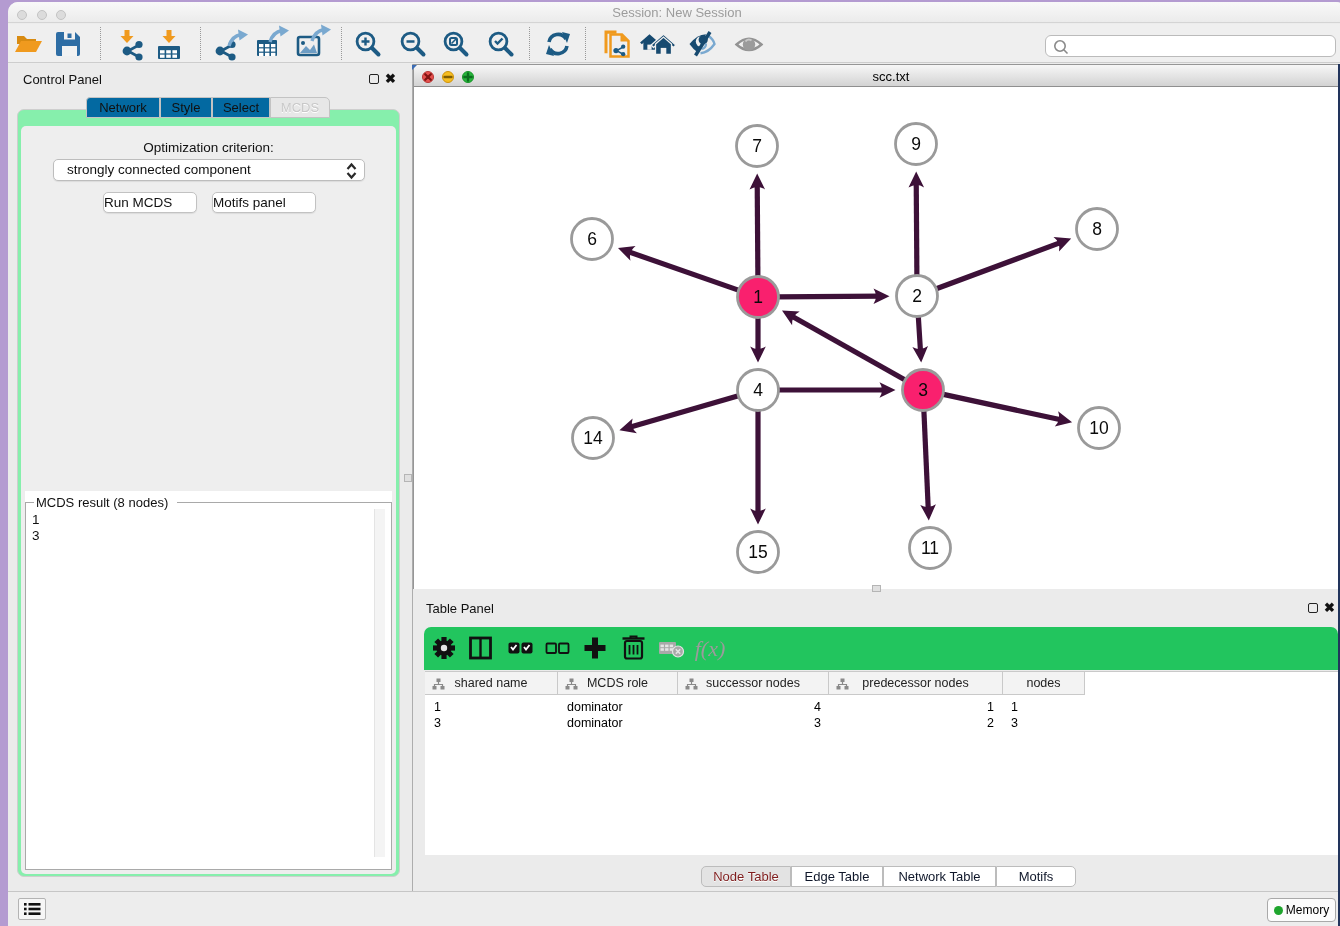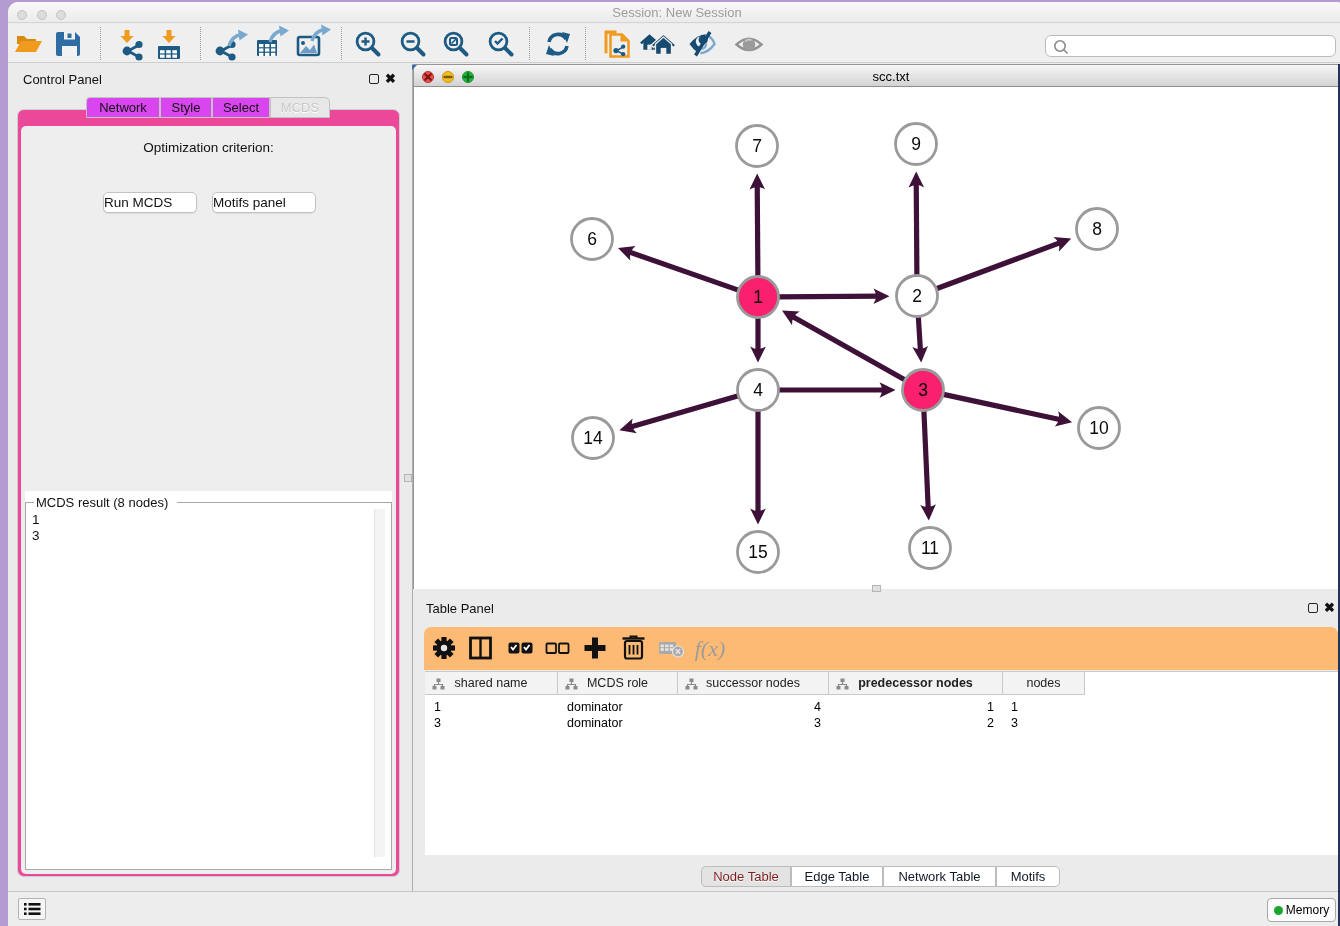"Network" .tab { background: #d946ef -> #0369a1 }
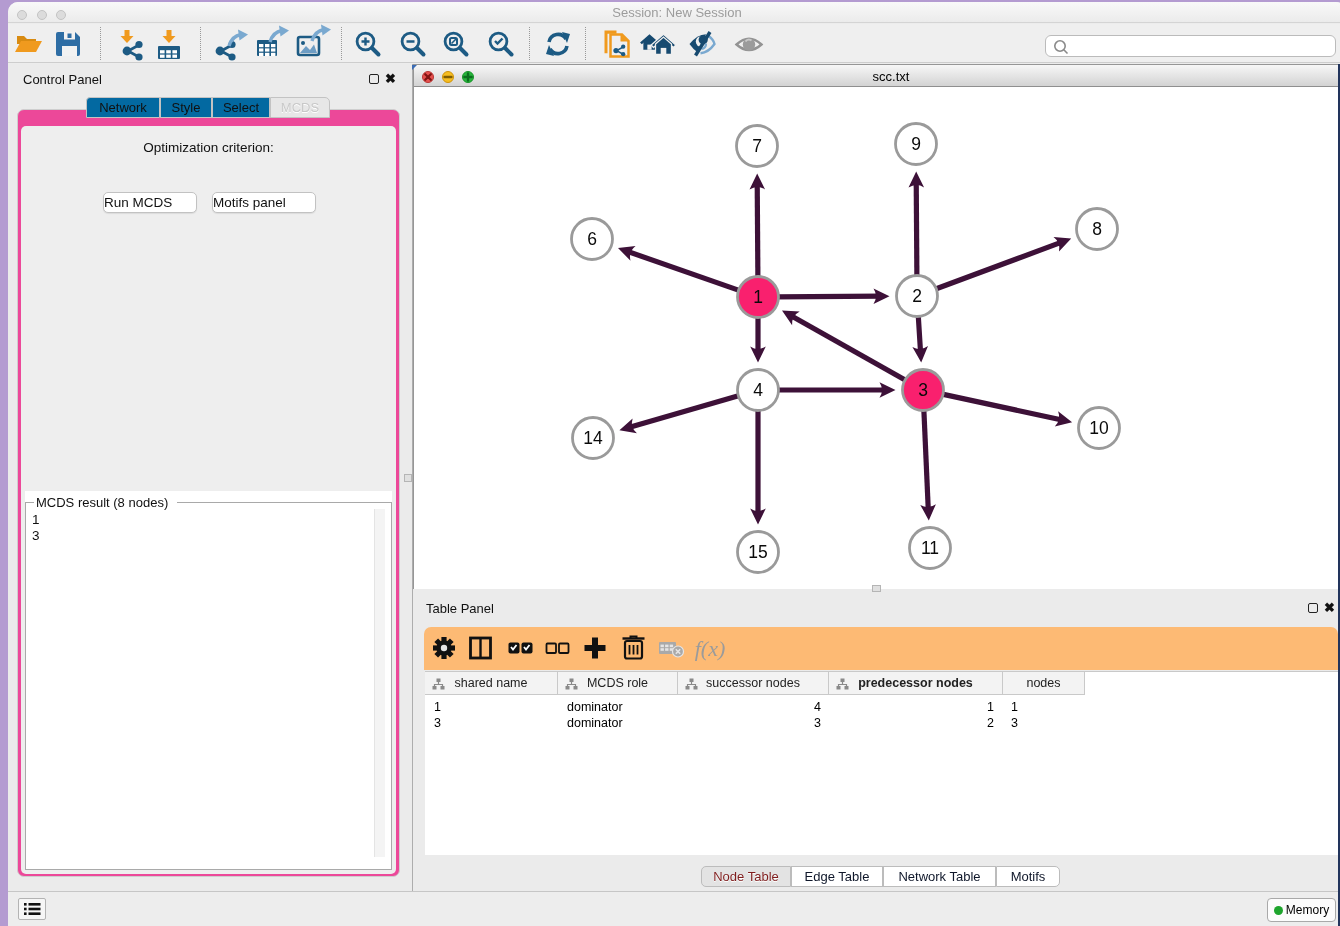"Optimization criterion:" #cp-outer { background: #ec4899 -> #86efac }
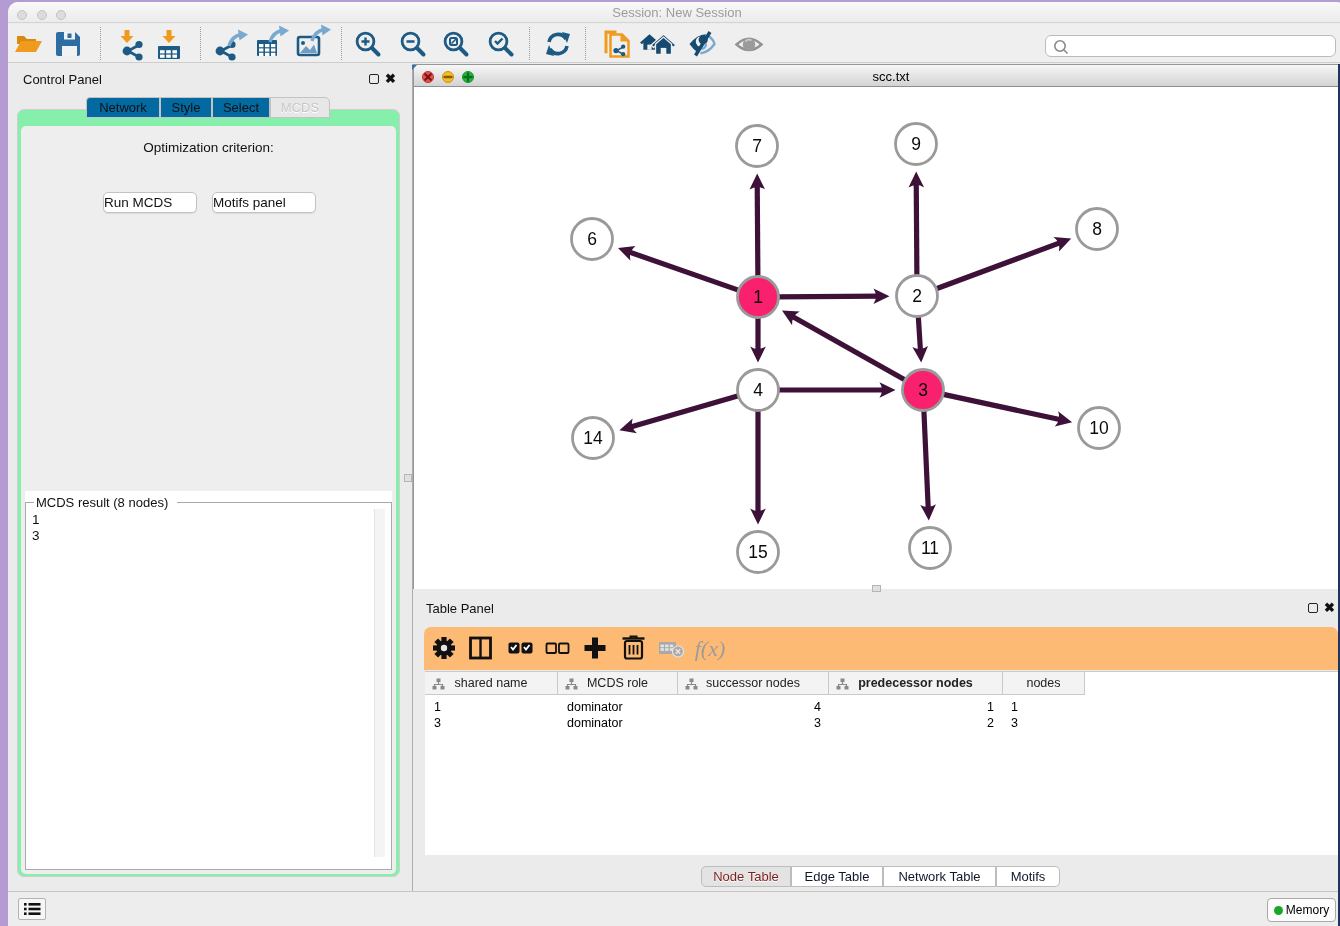"strongly connected component" div { html: none -> <div>strongly connected component<svg> <path></path> <path></path> </svg></div> }
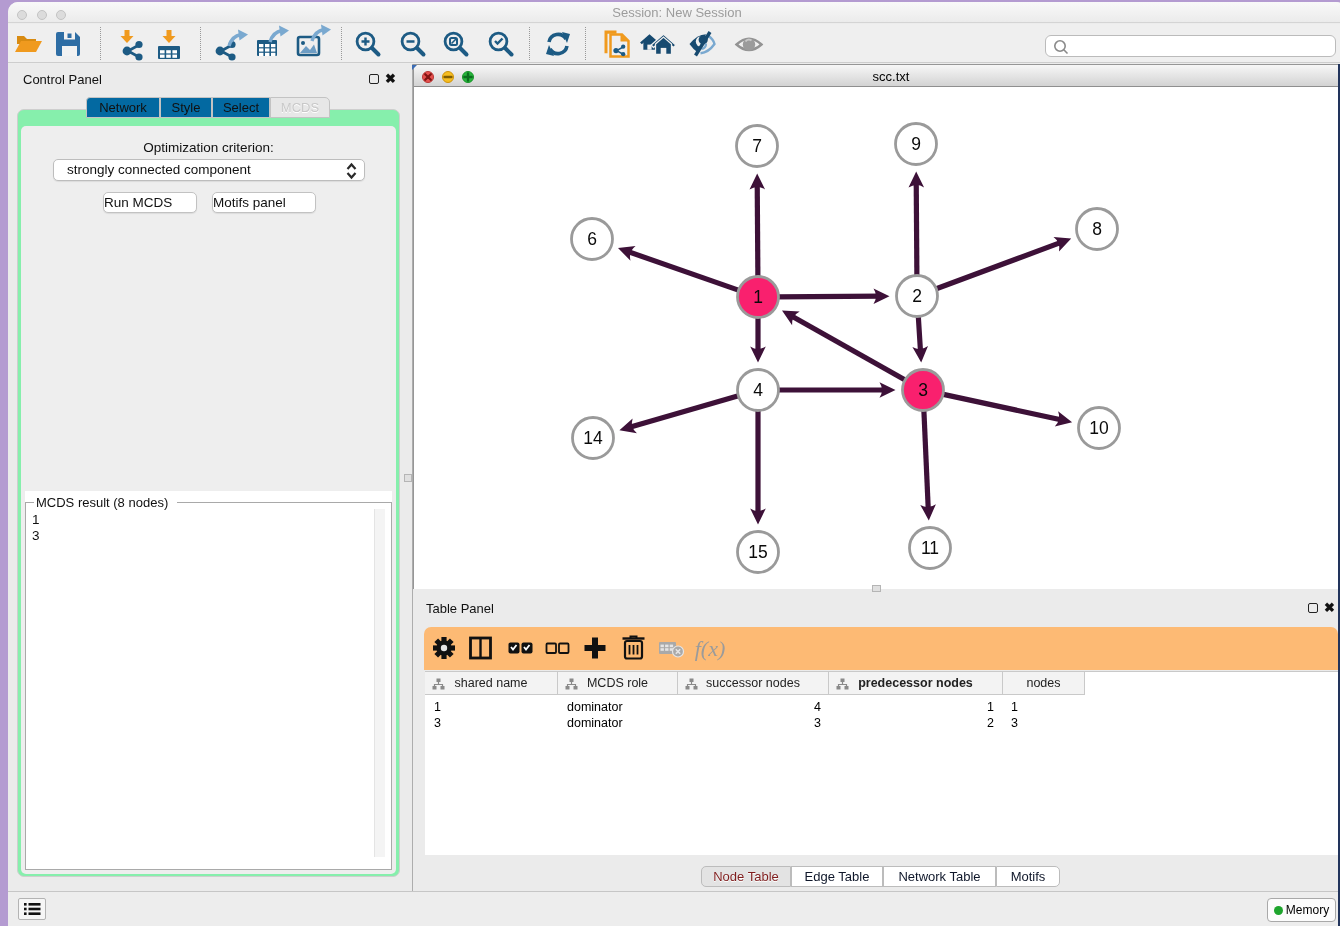"f(x)" #tp-toolbar { background: #fdba74 -> #22c55e }
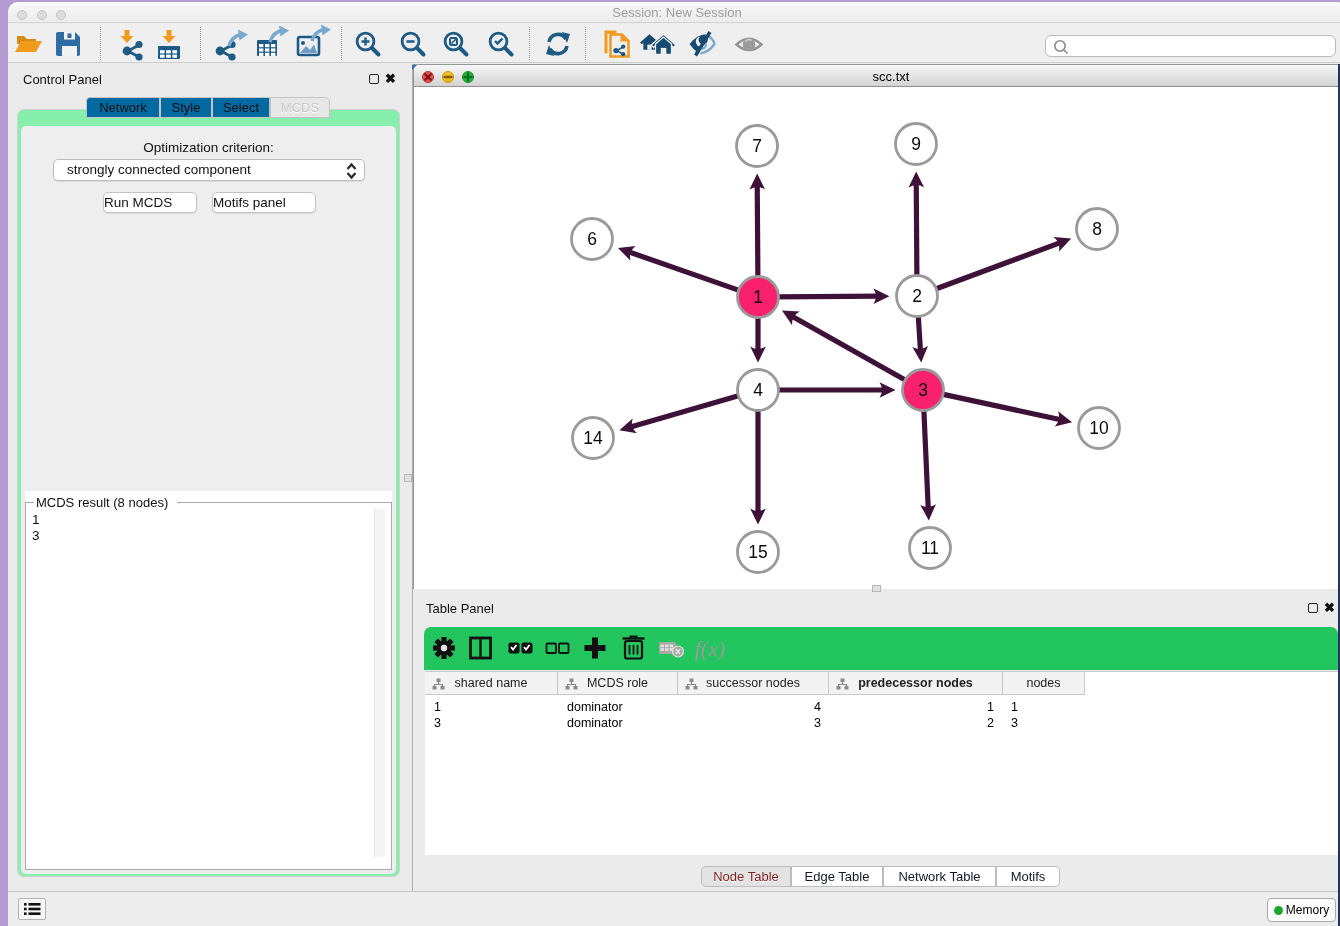"predecessor nodes" div.hcell { font-weight: bold -> none }
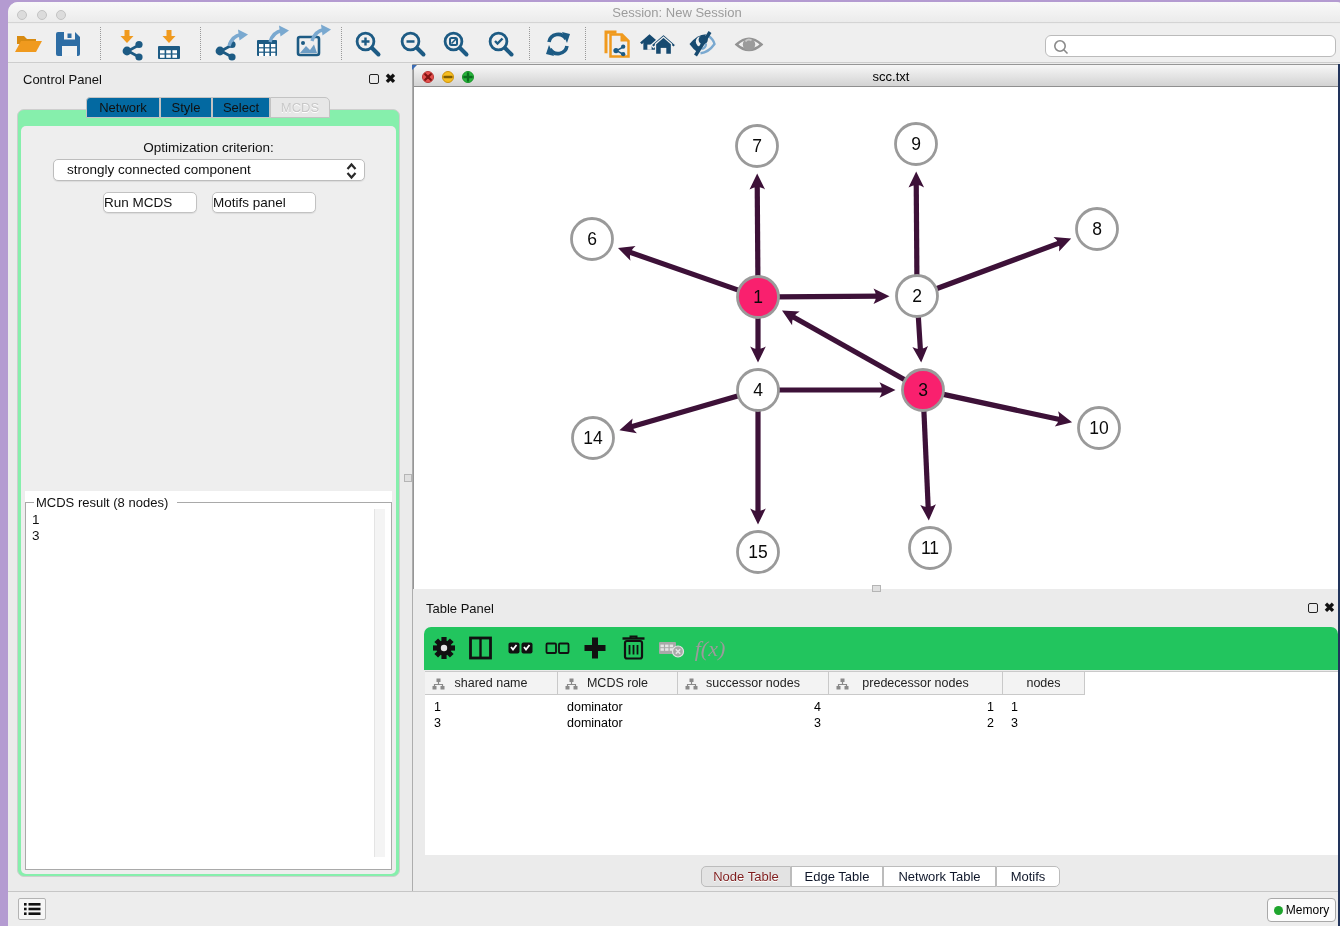"Motifs" div.btab { width: 64px -> 80px }
